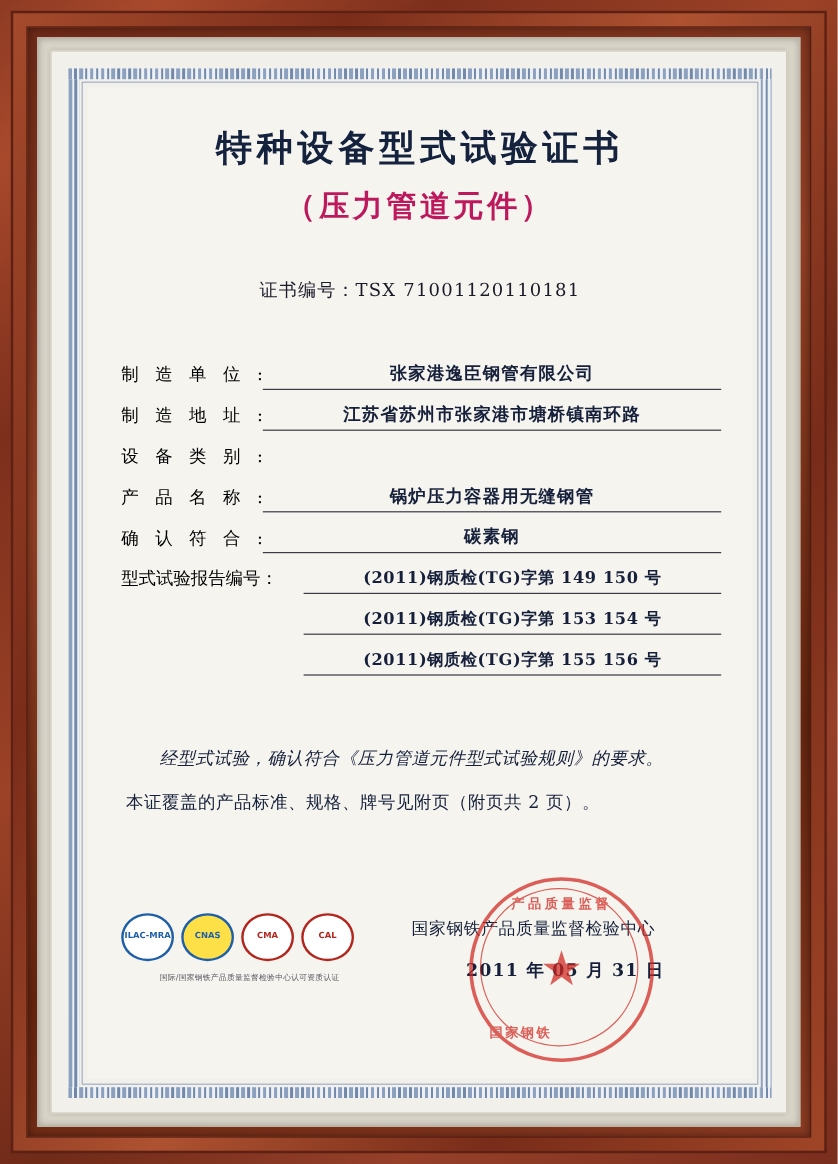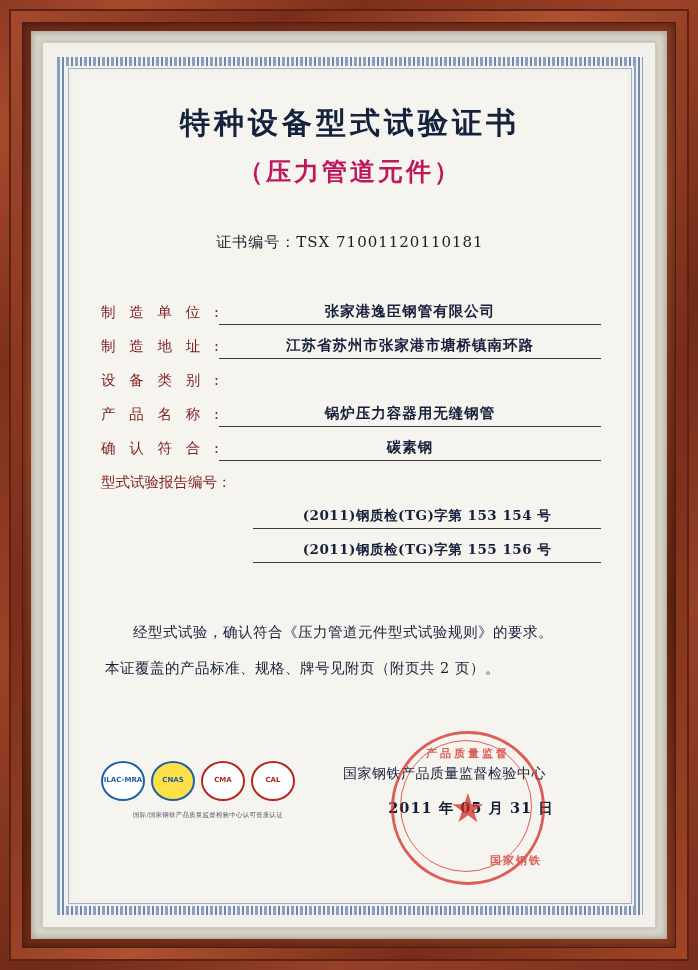"制造单位:" .row-label { color: #7f1d1d -> #000000 }
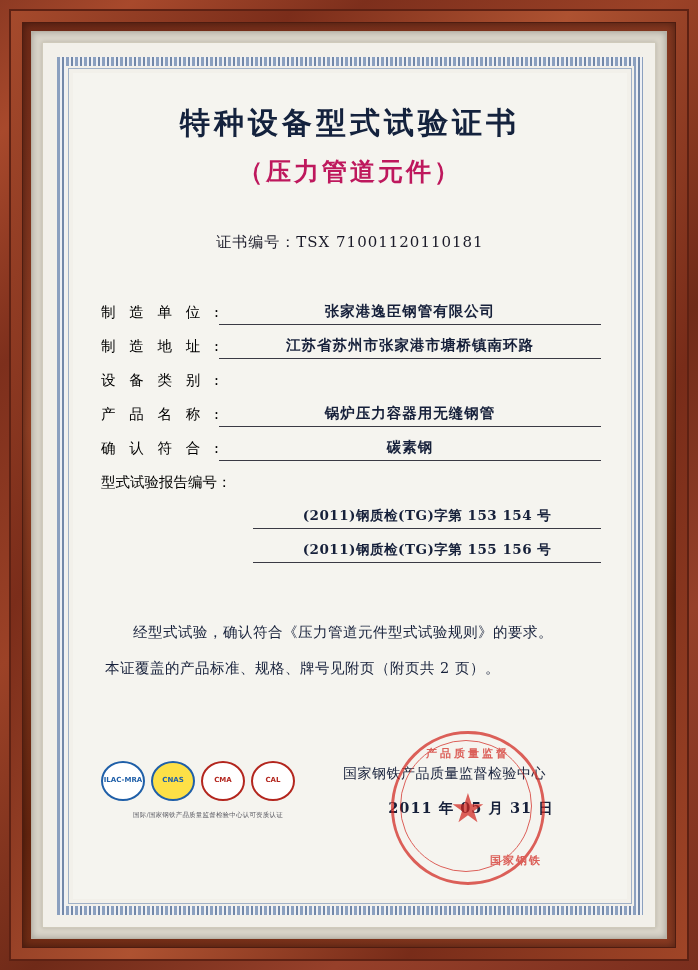"(2011)钢质检(TG)字第 149 150 号" div.row-value { html: none -> <div>(2011)钢质检(TG)字第 149 150 号</div> }
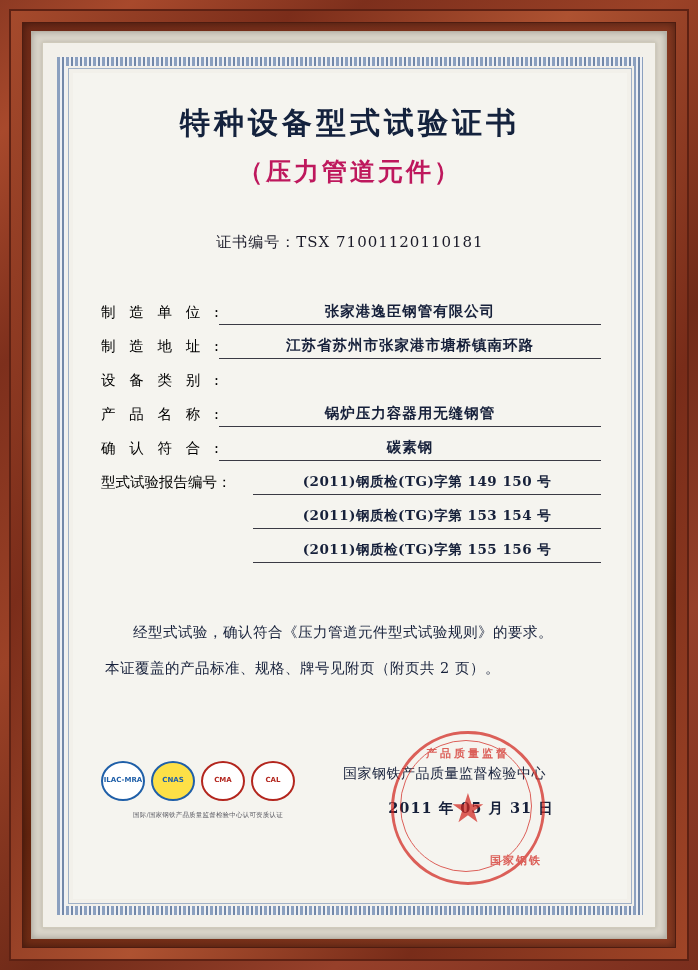"经型式试验，确认符合《压力管道元件型式试验规则》的要求。" .para-1 { font-style: none -> italic }
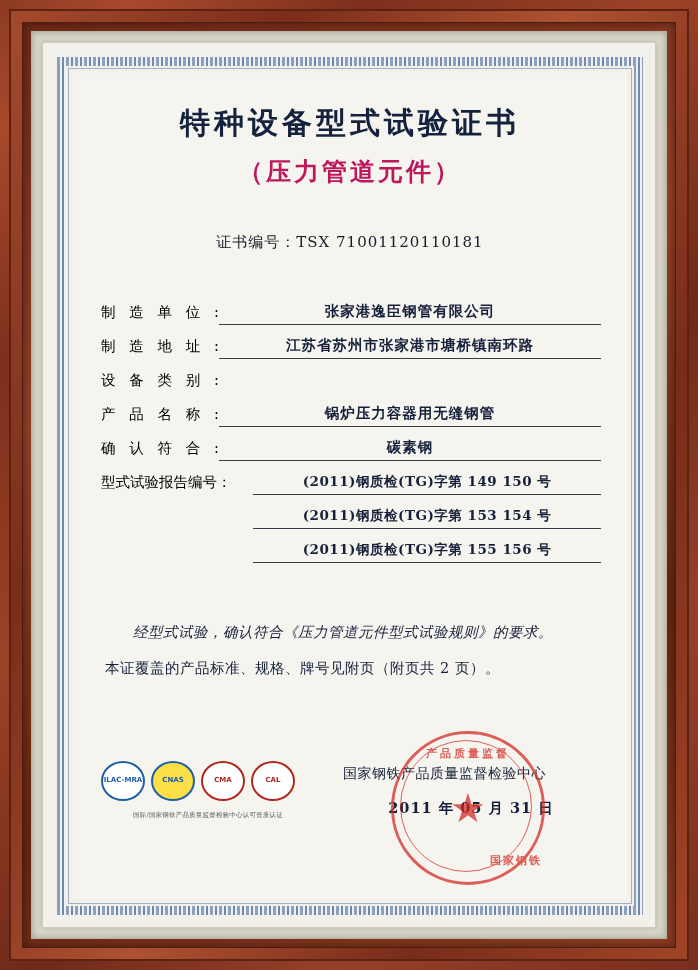"国家钢铁" .seal-text-bottom { left: 0 -> 14px; text-align: right -> left }
